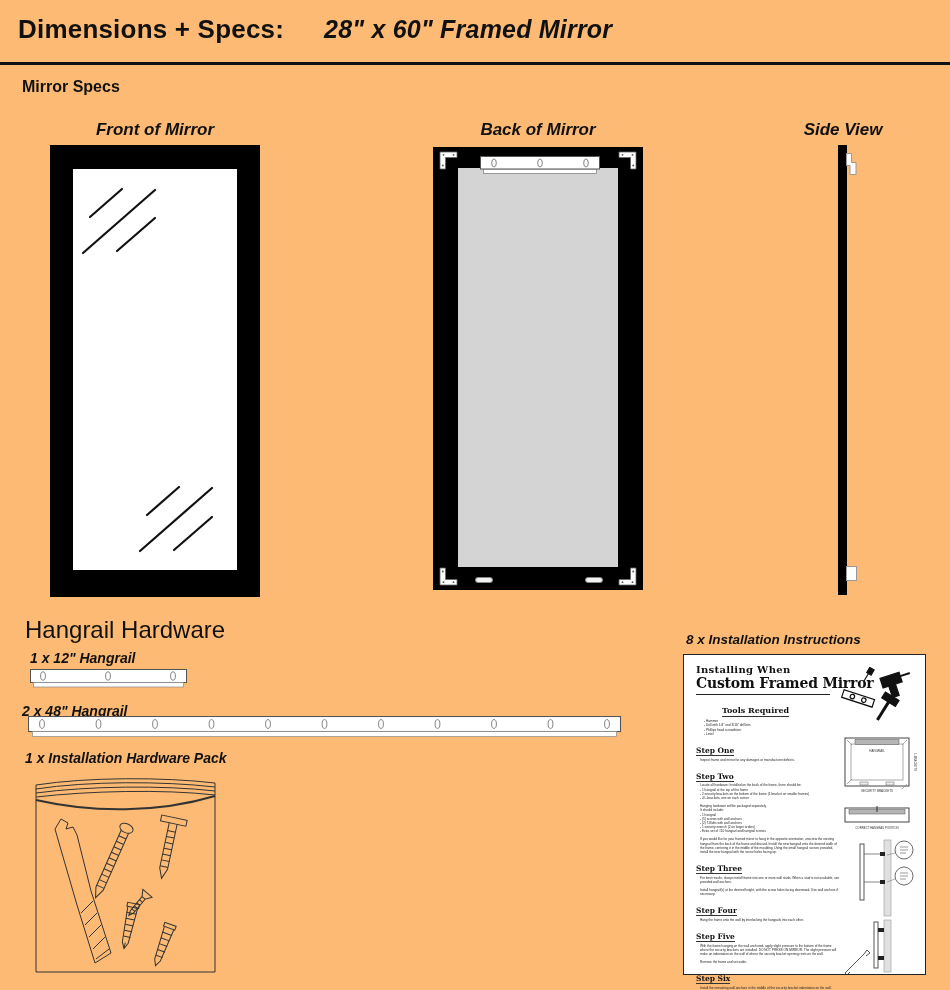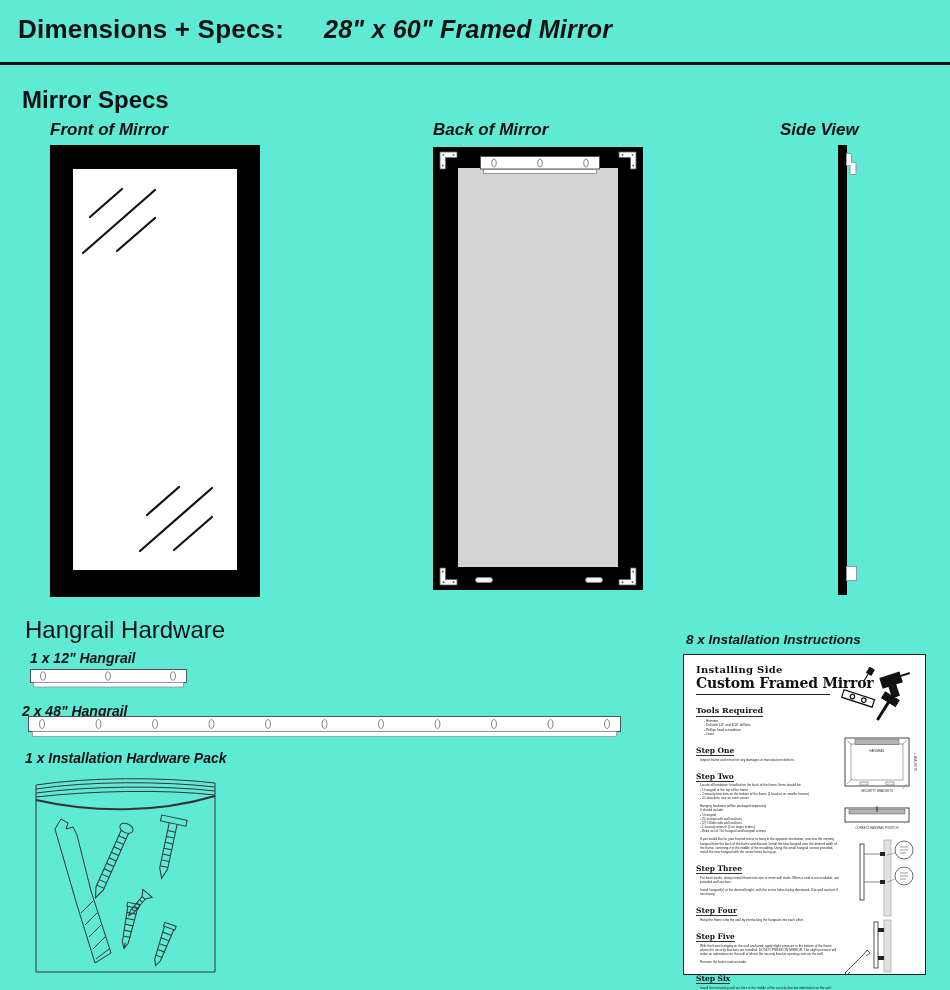"Dimensions + Specs:" .page { background: #5eead4 -> #fdba74 }
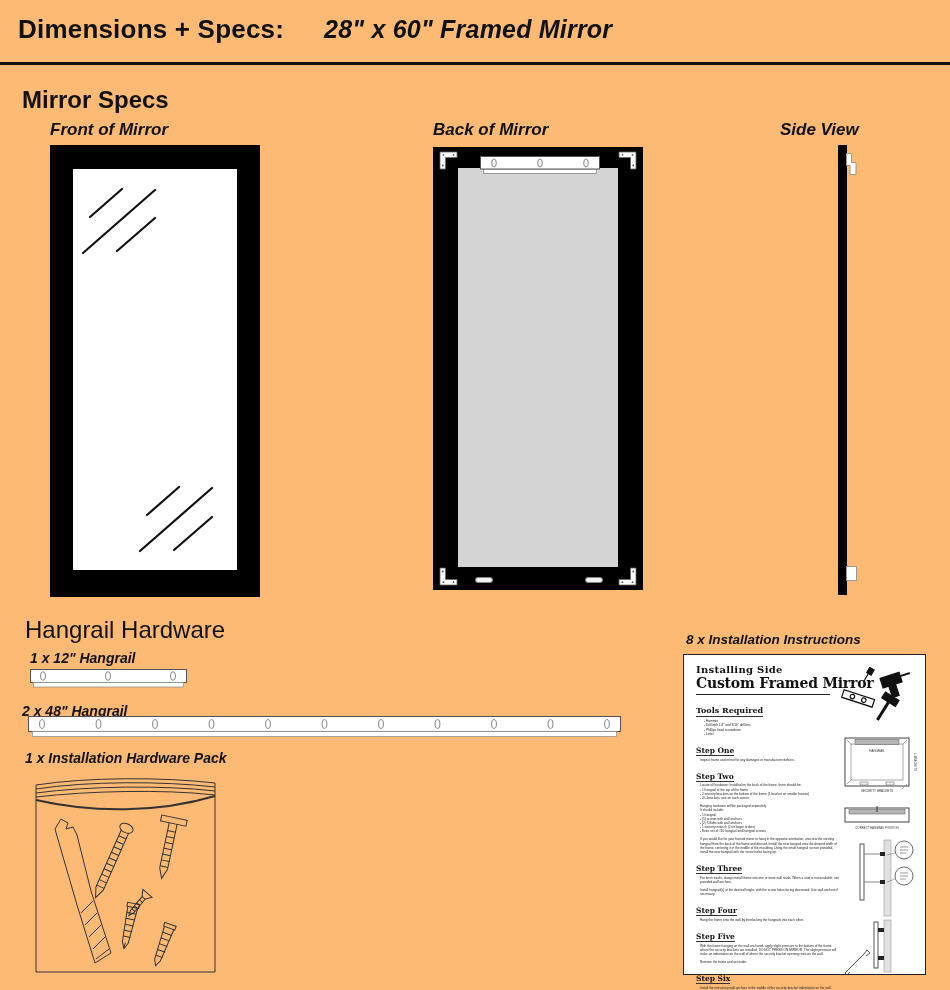"Mirror Specs" .mirror-specs-title { font-size: 24px -> 16px; top: 86px -> 78px }
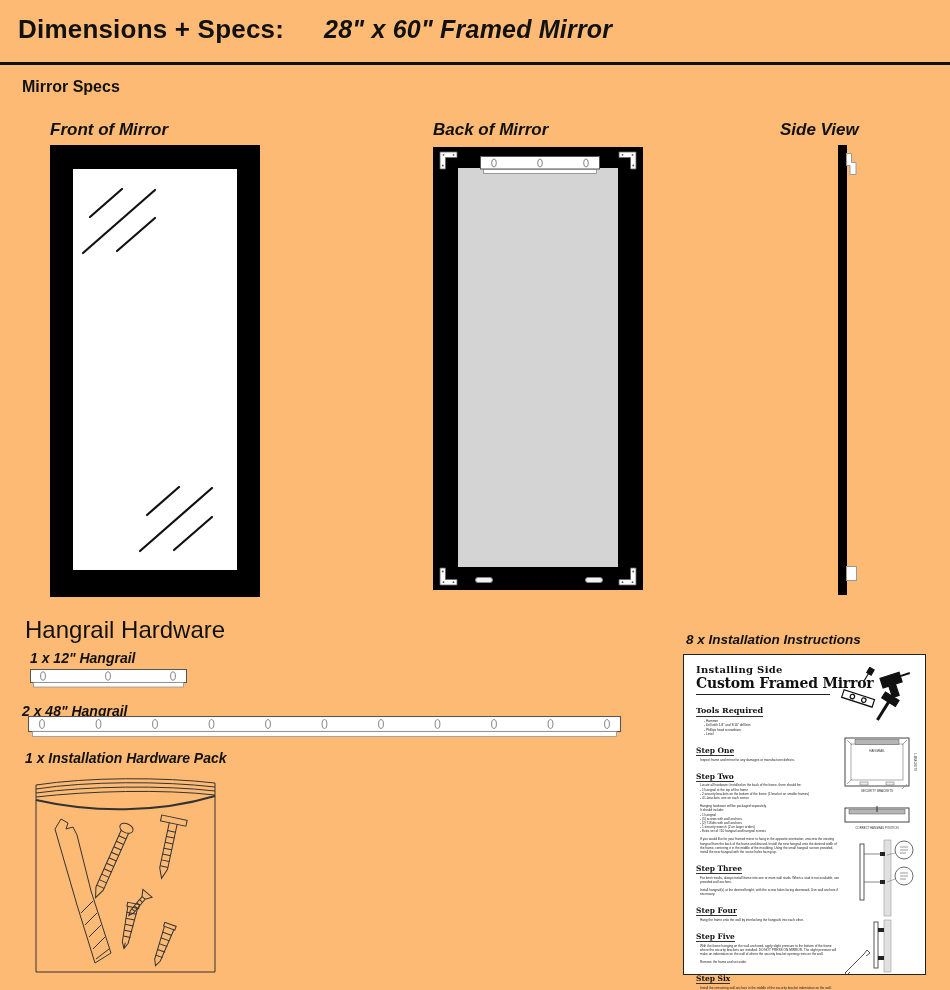"Front of Mirror" .view-label { text-align: left -> center }
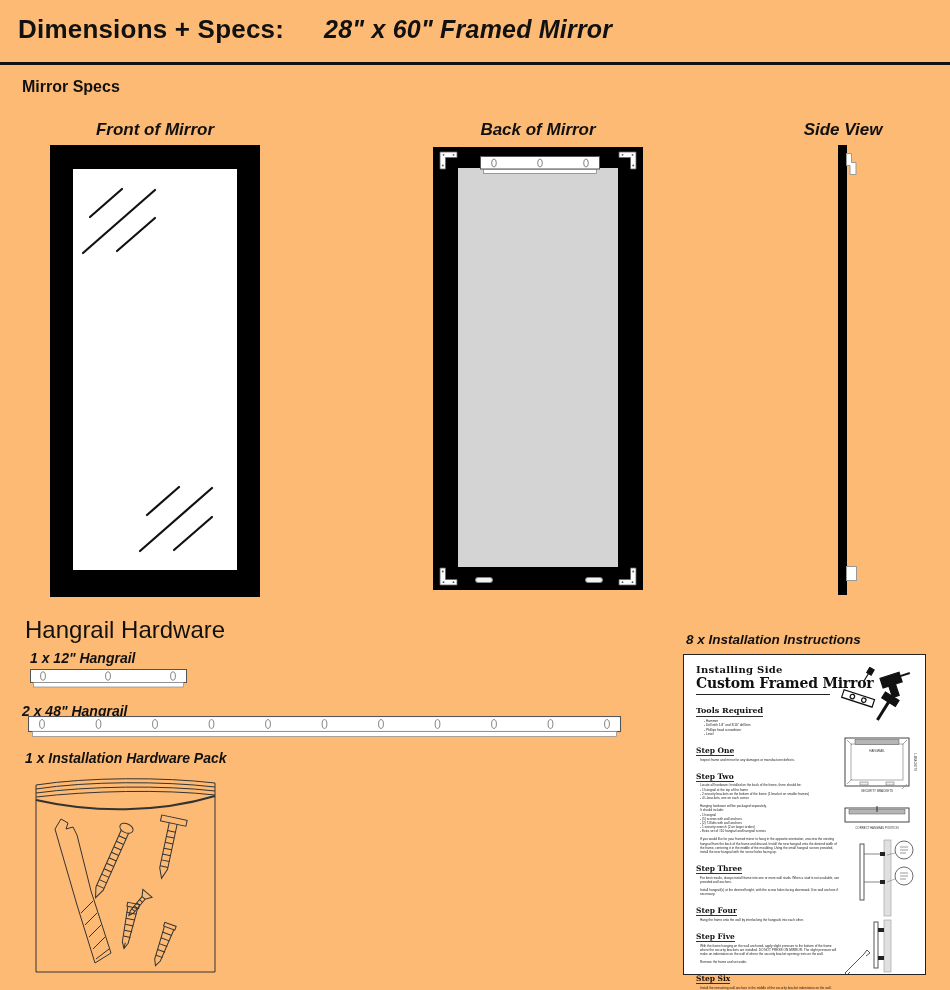"Installing Side" div.sheet-title1 { text: Side -> When }
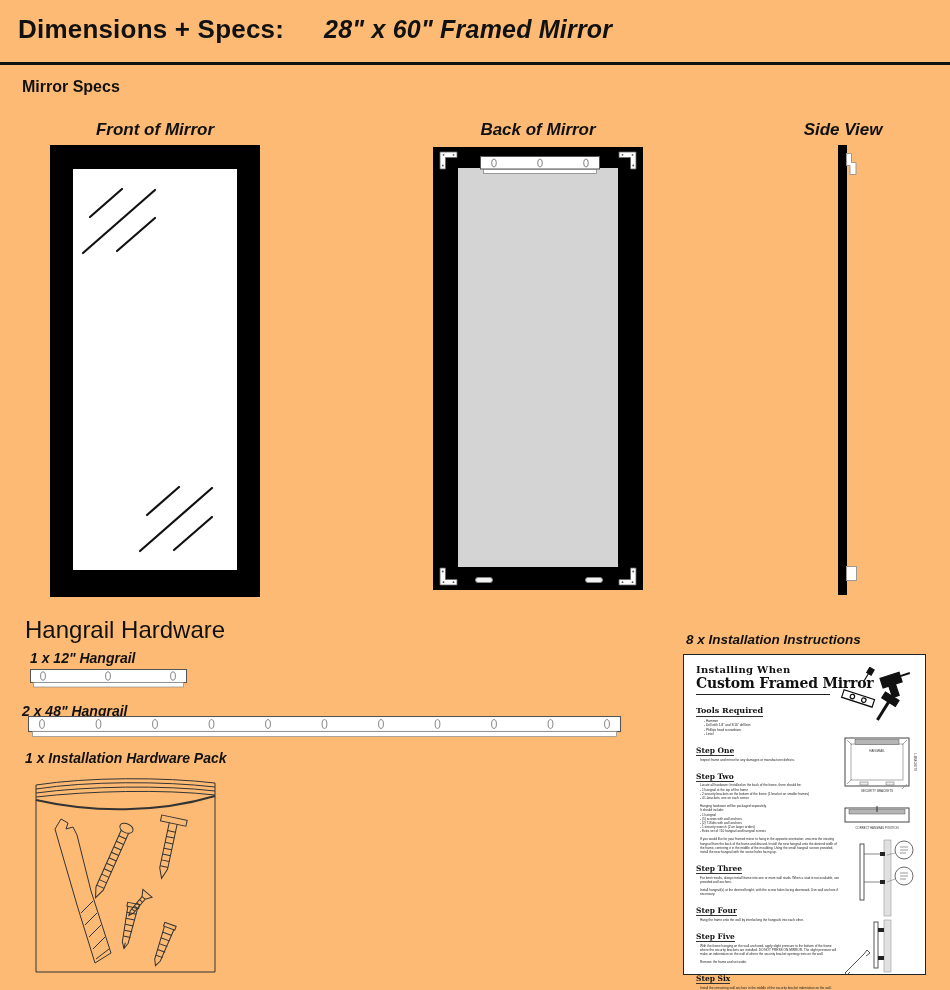"Tools Required" .tools-head { margin-left: none -> 26px }
